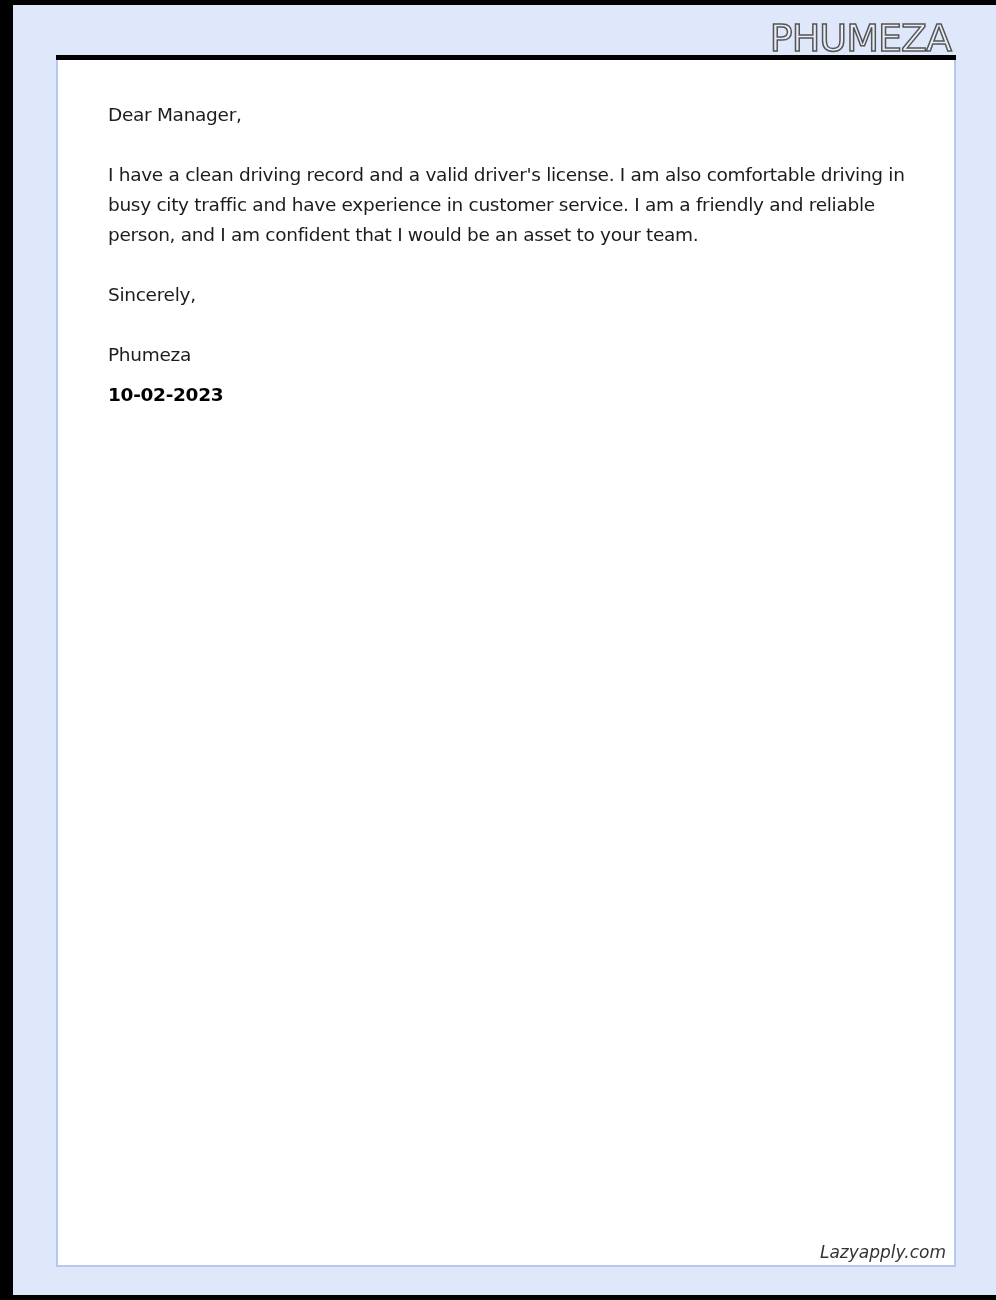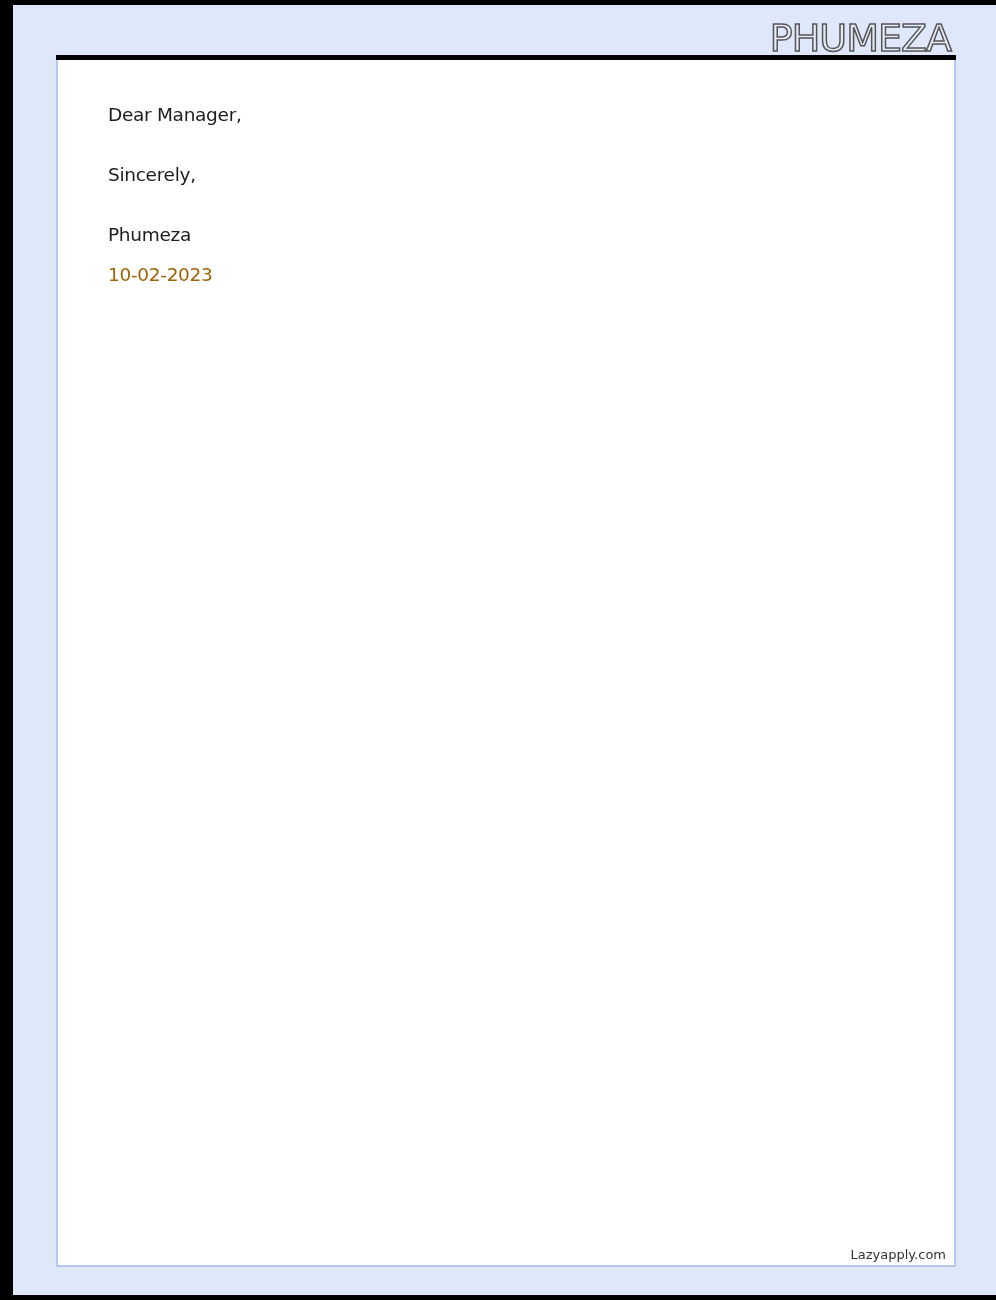"I have a clean driving" p { html: none -> <p>I have a clean driving record and a valid driver's license. I am also comfortable driving in busy city traffic and have experience in customer service. I am a friendly and reliable person, and I am confident that I would be an asset to your team.</p> }
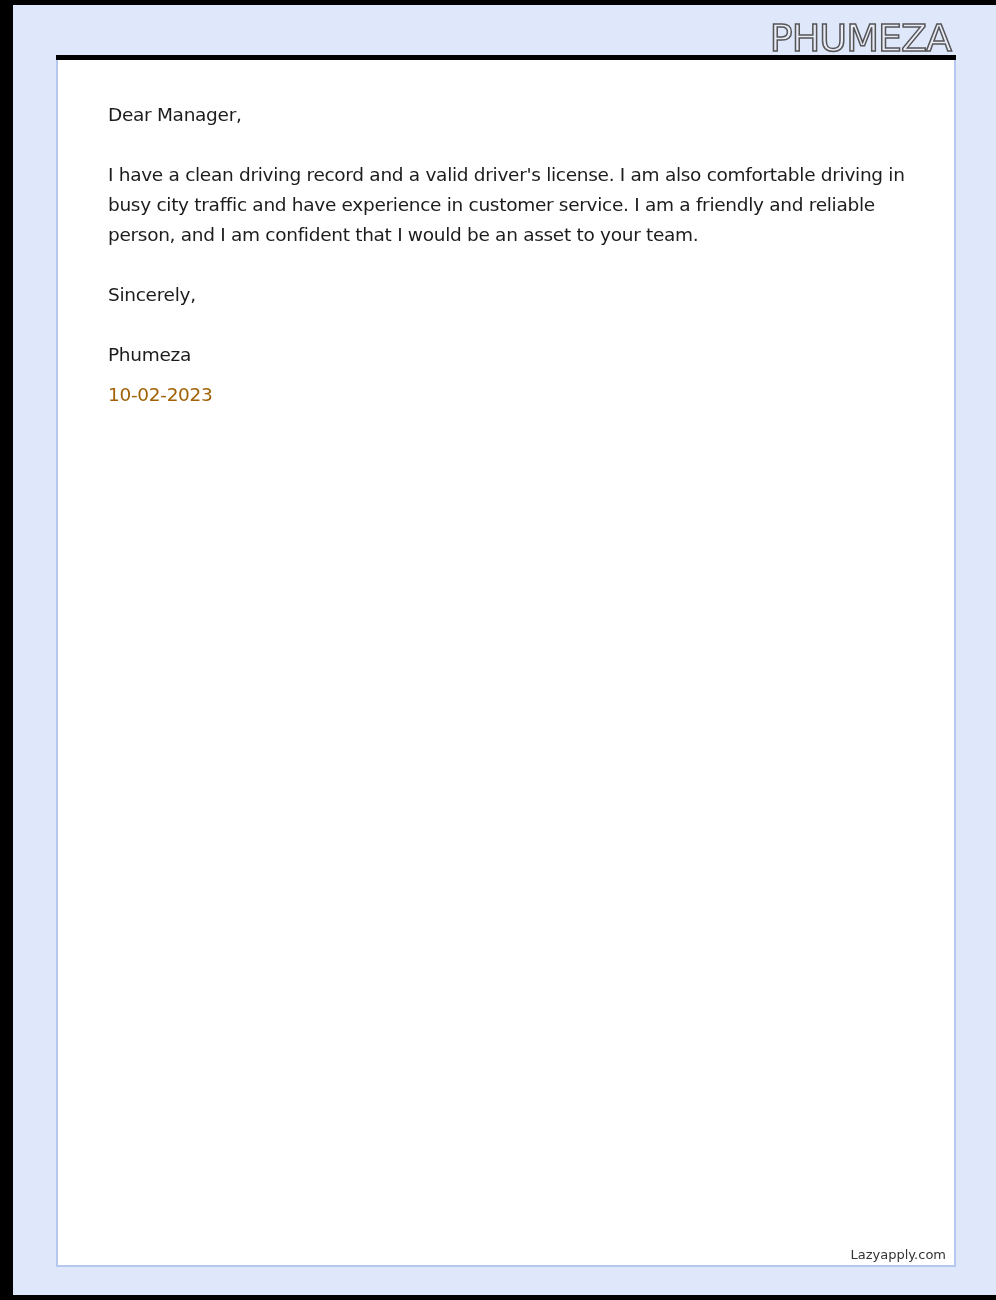"10-02-2023" .date { color: #a16207 -> #000000; font-weight: none -> bold }
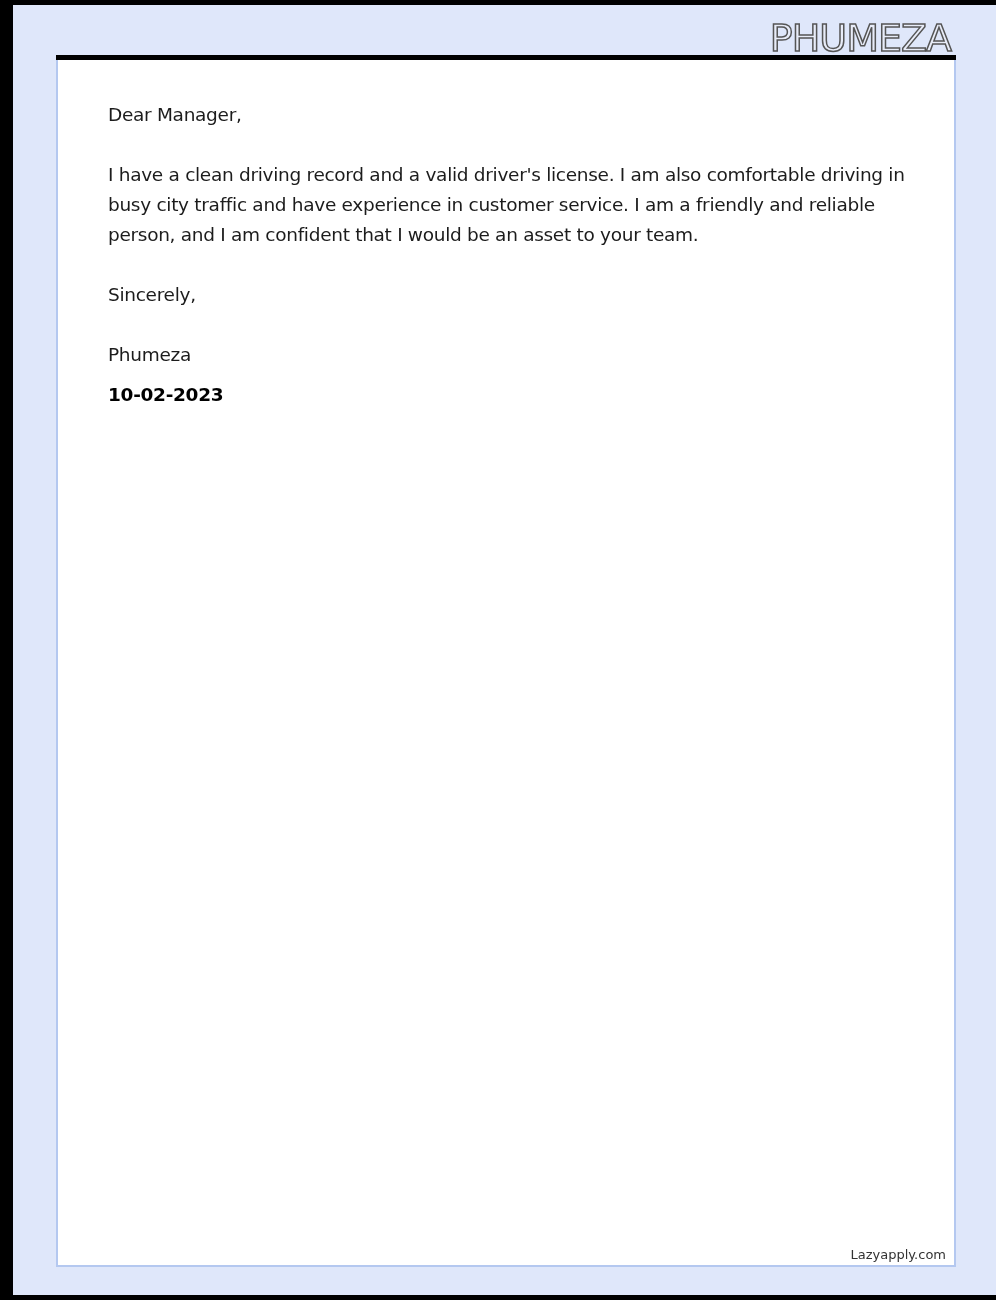"Lazyapply.com" .footer { font-size: 13px -> 17px; font-style: none -> italic }
